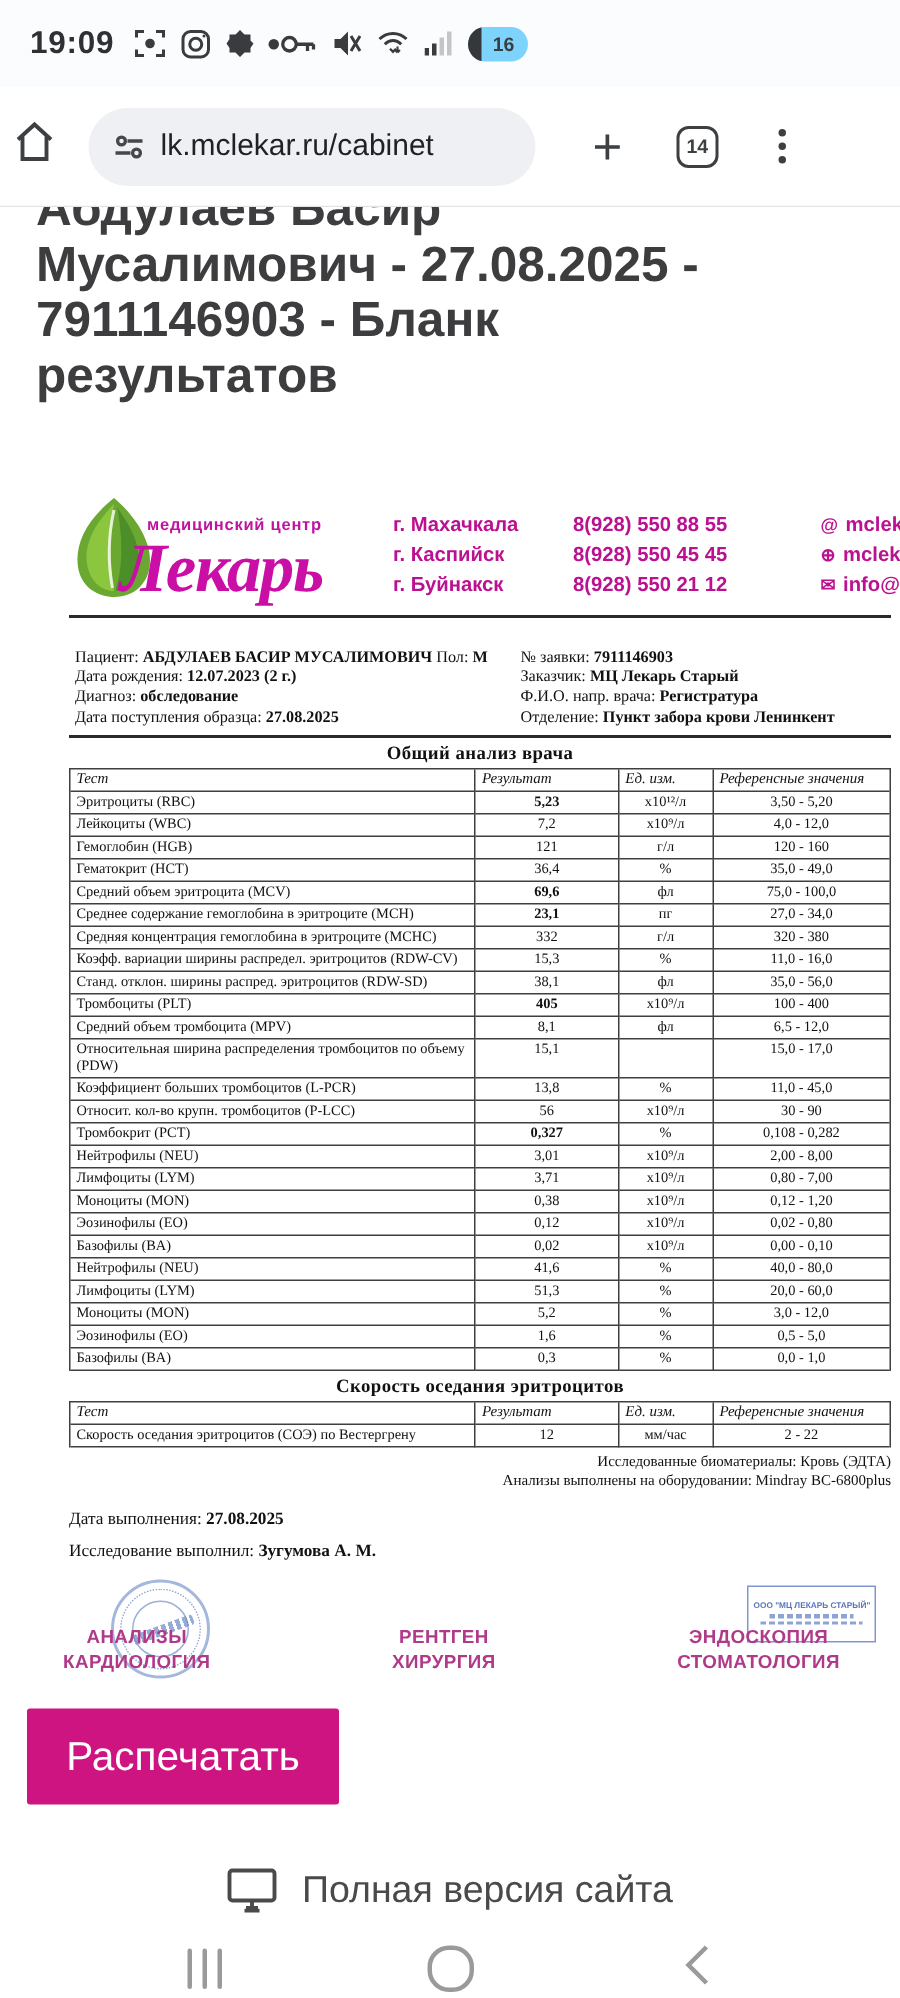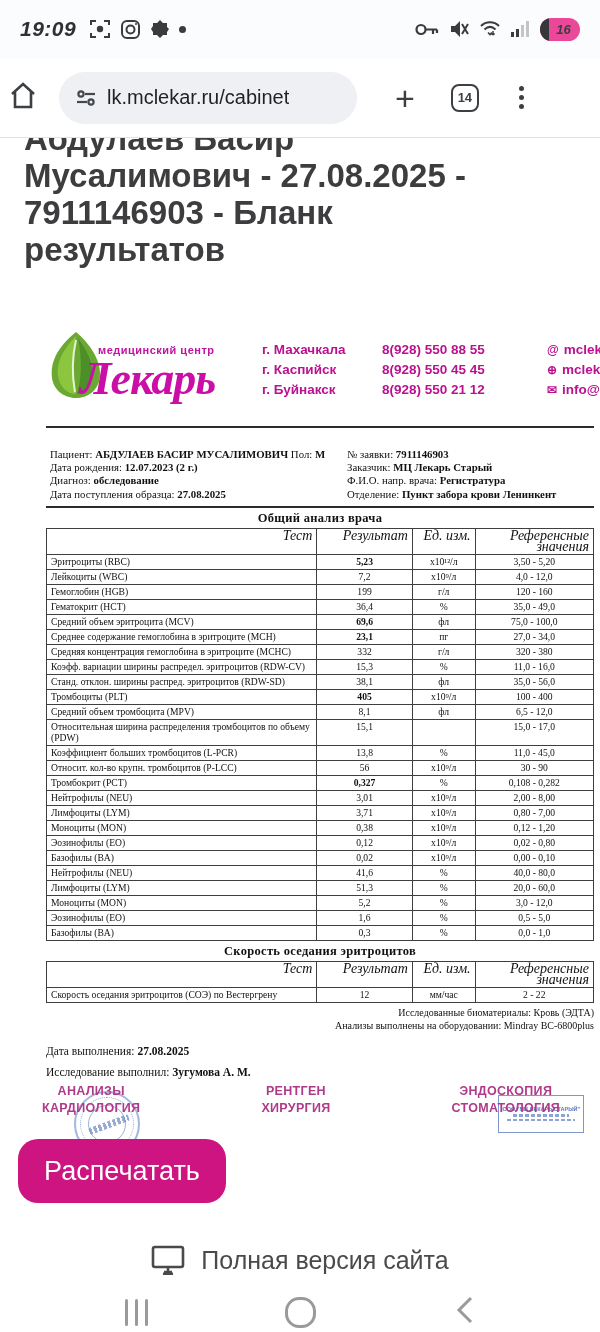"19:09" .status-bar { font-style: italic -> none; justify-content: space-between -> flex-start }
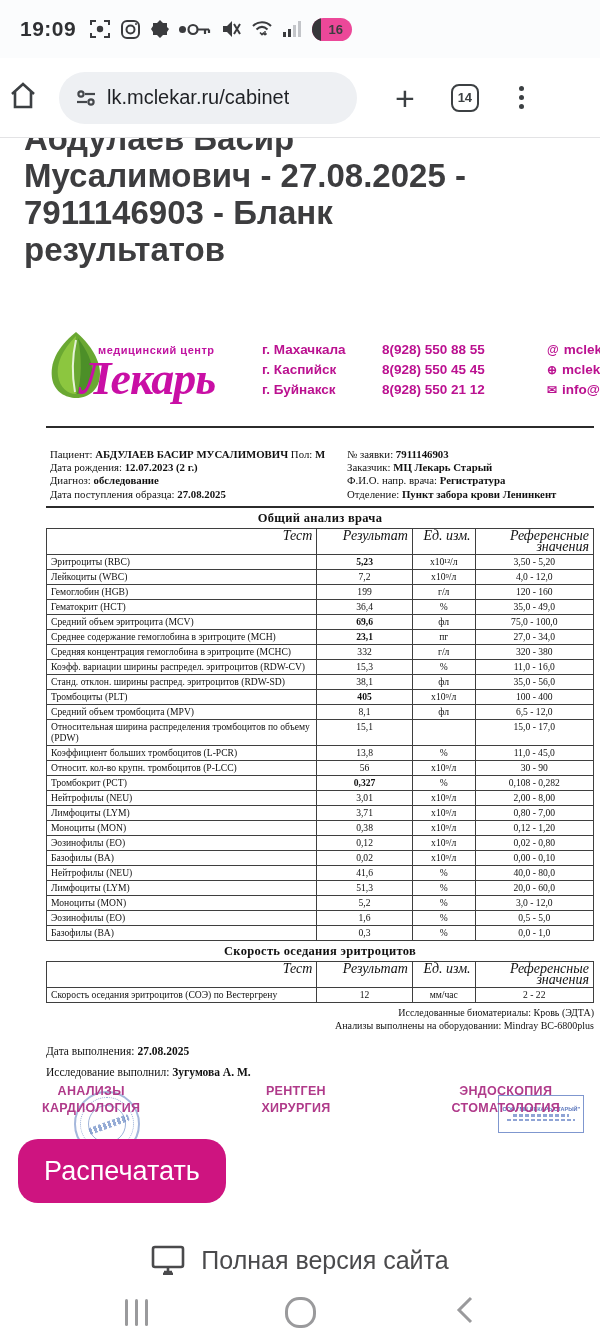"16" .battery { background: #ec4899 -> #7dd3fc }
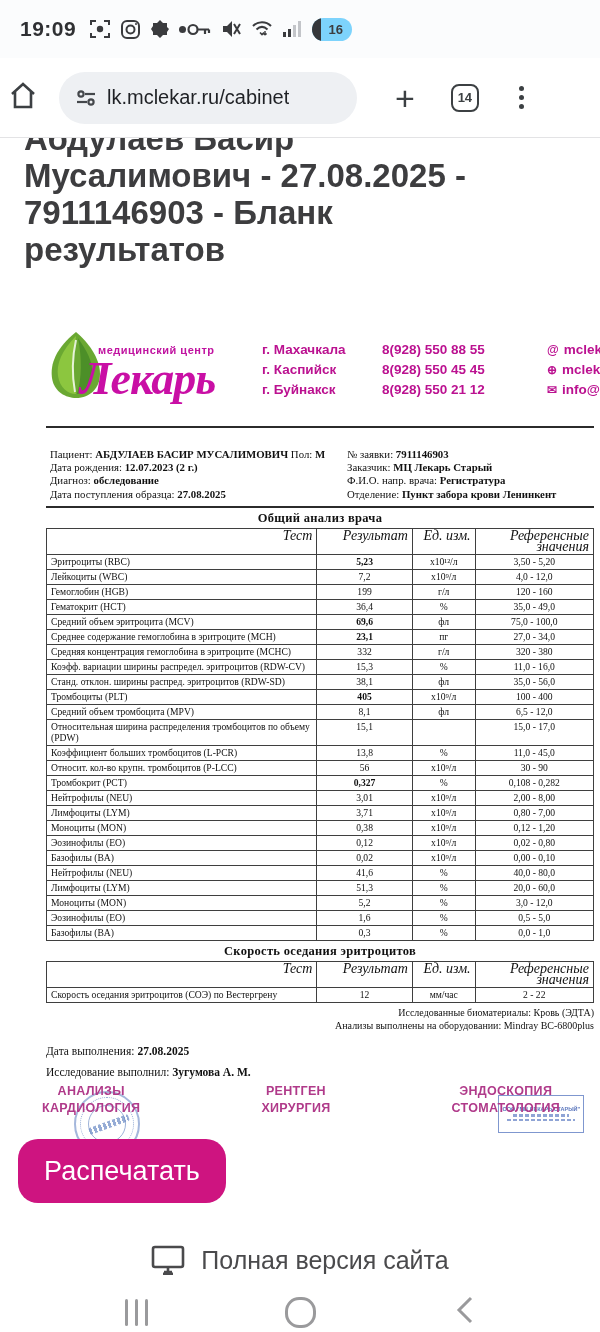"8(928) 550 88 55" .clinic-phones { margin: 10px 0 16px 22px -> 10px 0 0 22px }
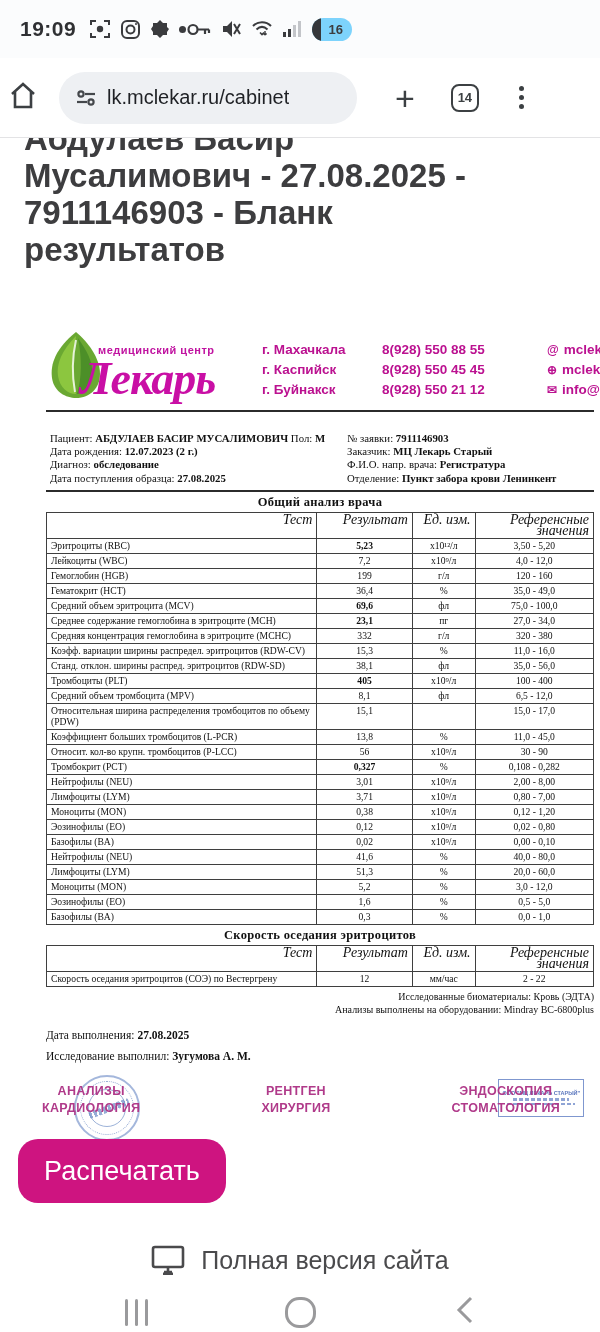"Тест" .lab-head > div { font-size: 14px -> 10px; text-align: right -> left }
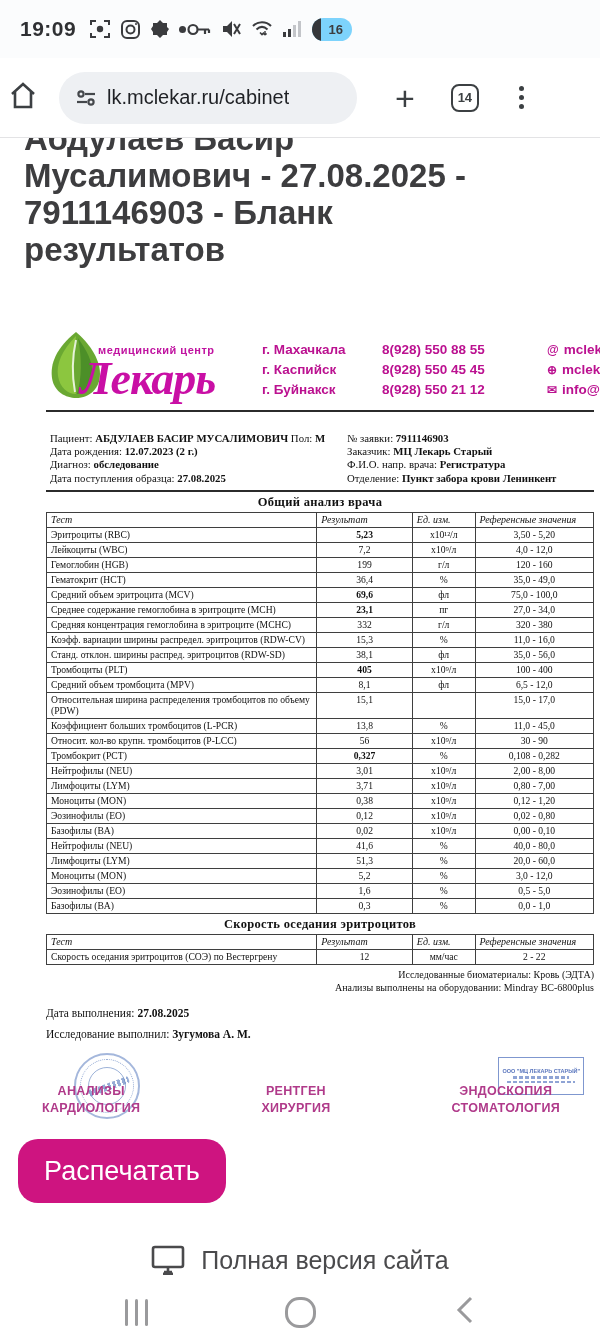"199" div.c-res { text: 199 -> 121 }
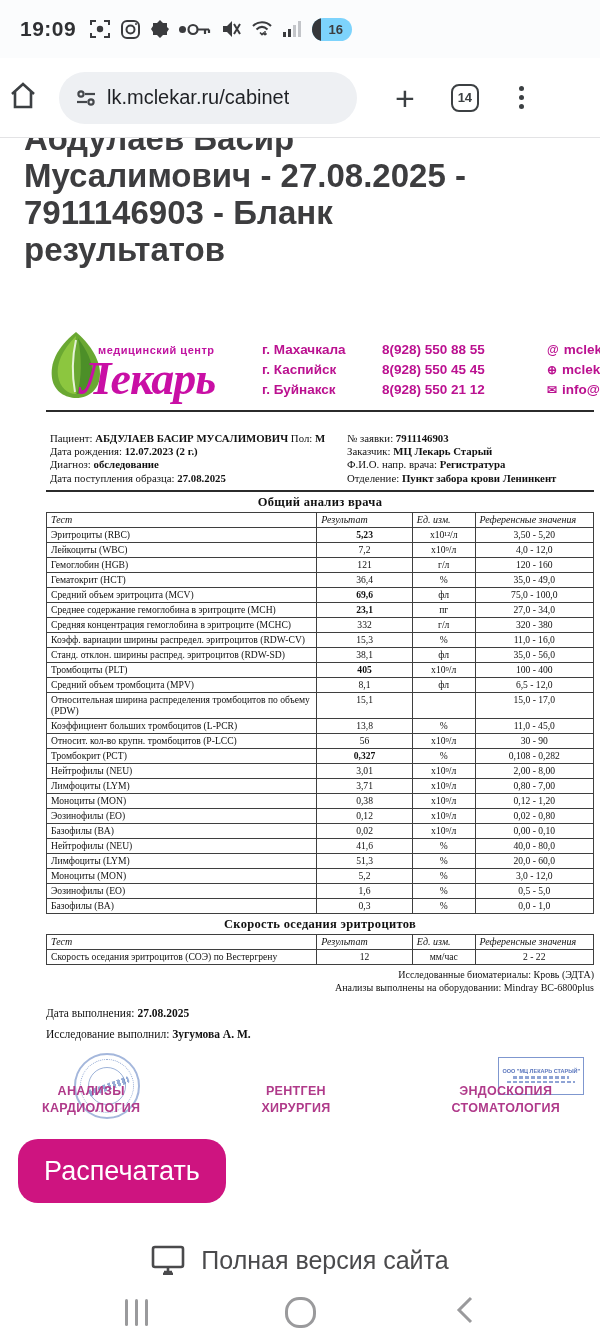"Распечатать" .print-btn { border-radius: 20px -> 2px }
